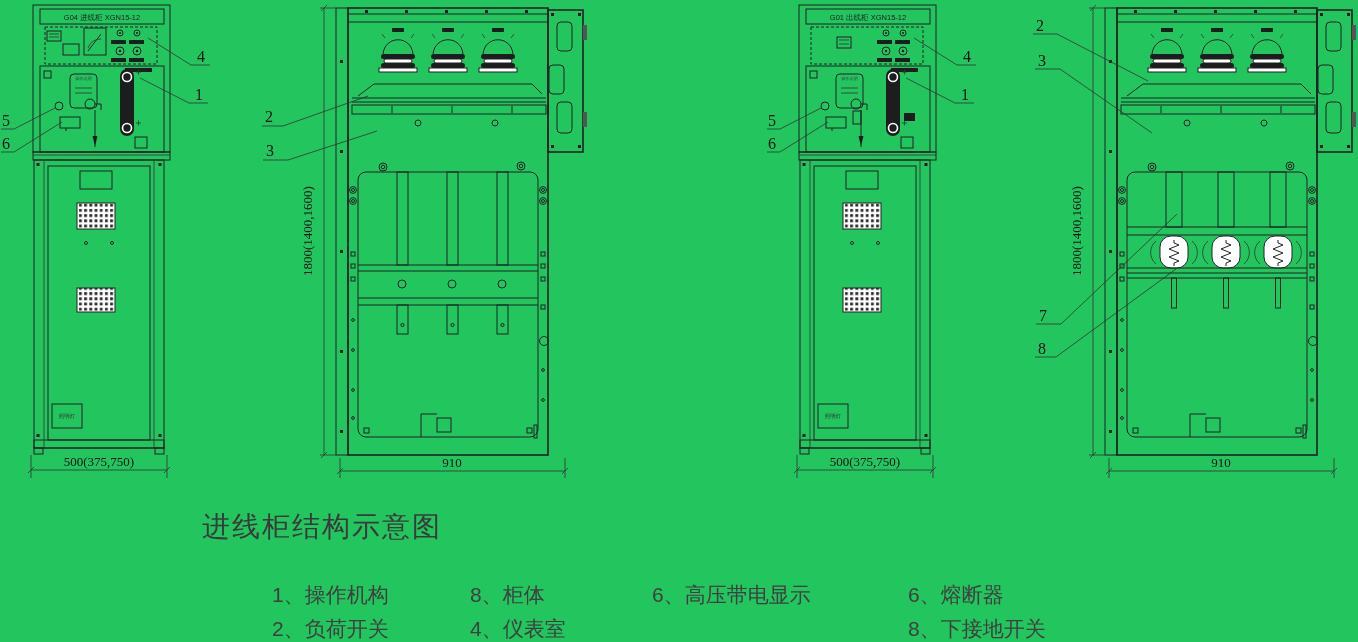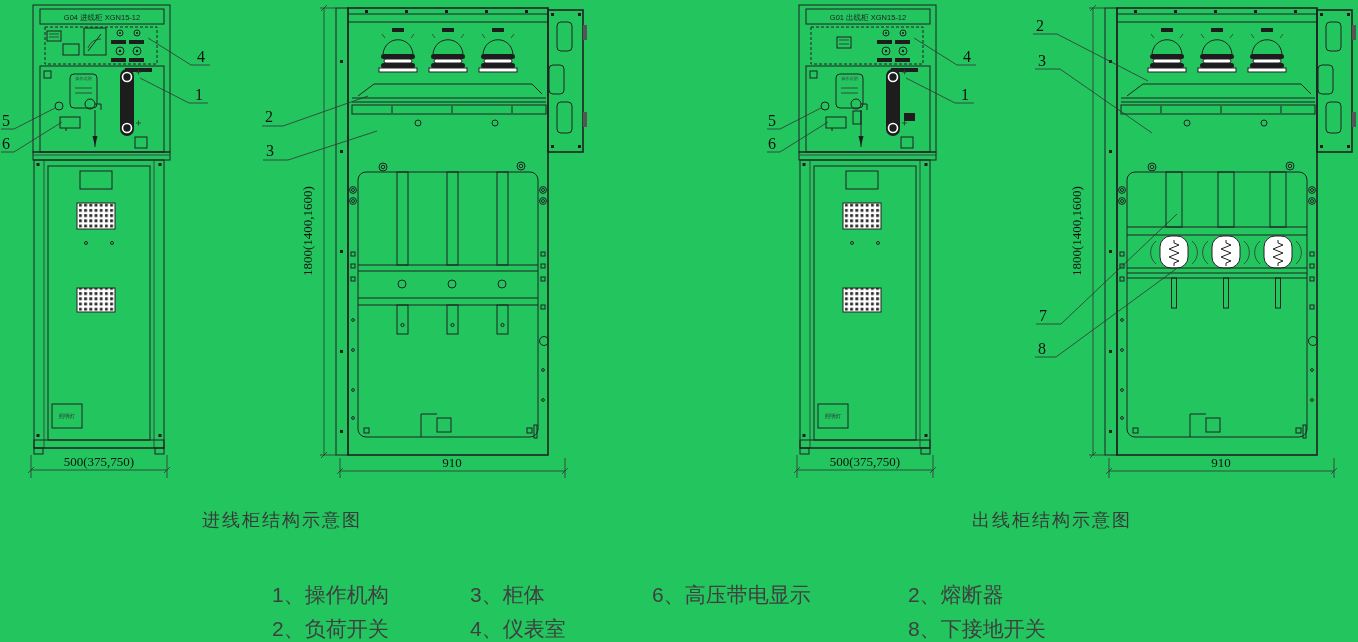"进线柜结构示意图" .caption { font-size: 18px -> 28px }
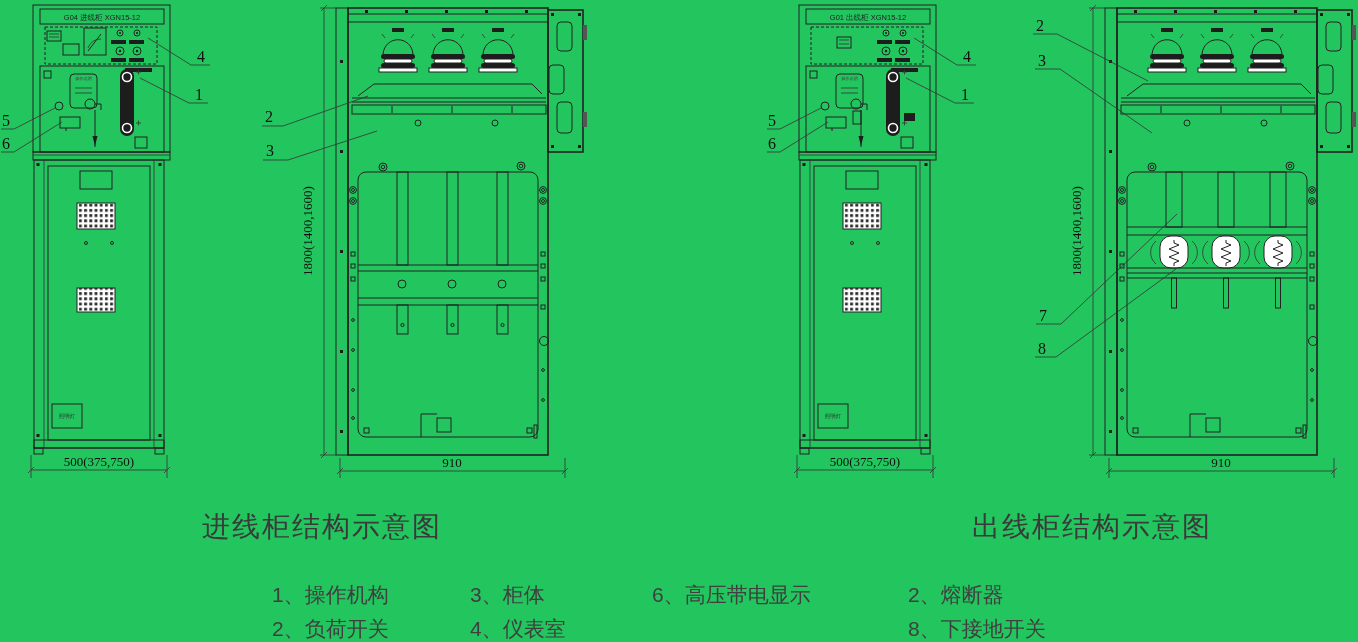"出线柜结构示意图" div.caption { html: <div>出线柜结构示意图</div> -> none }
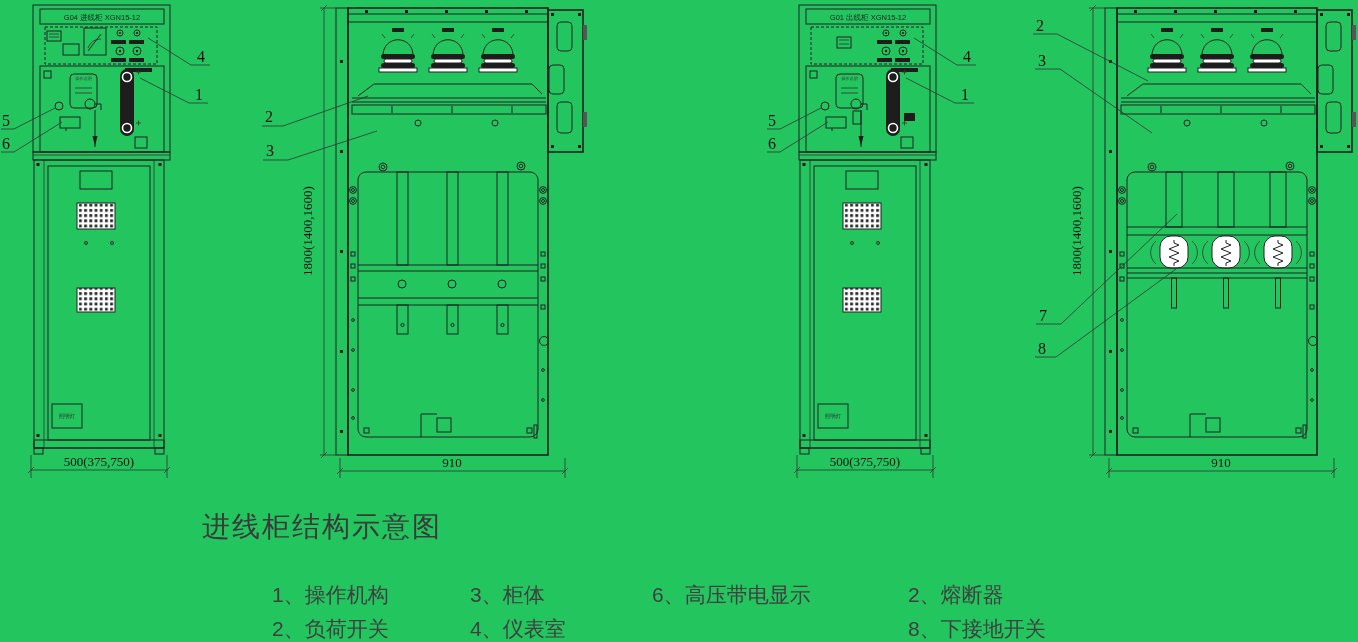"3、柜体" div.item { text: 3 -> 8 }
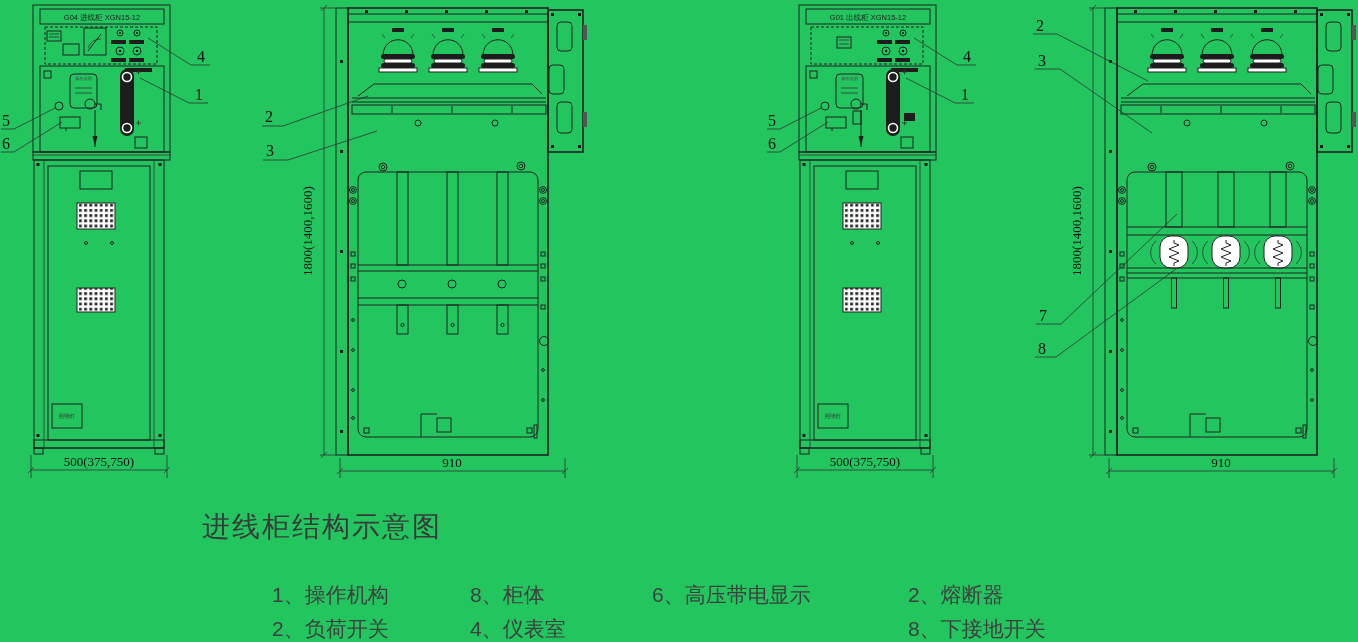"2、熔断器" div.item { text: 2 -> 6 }
